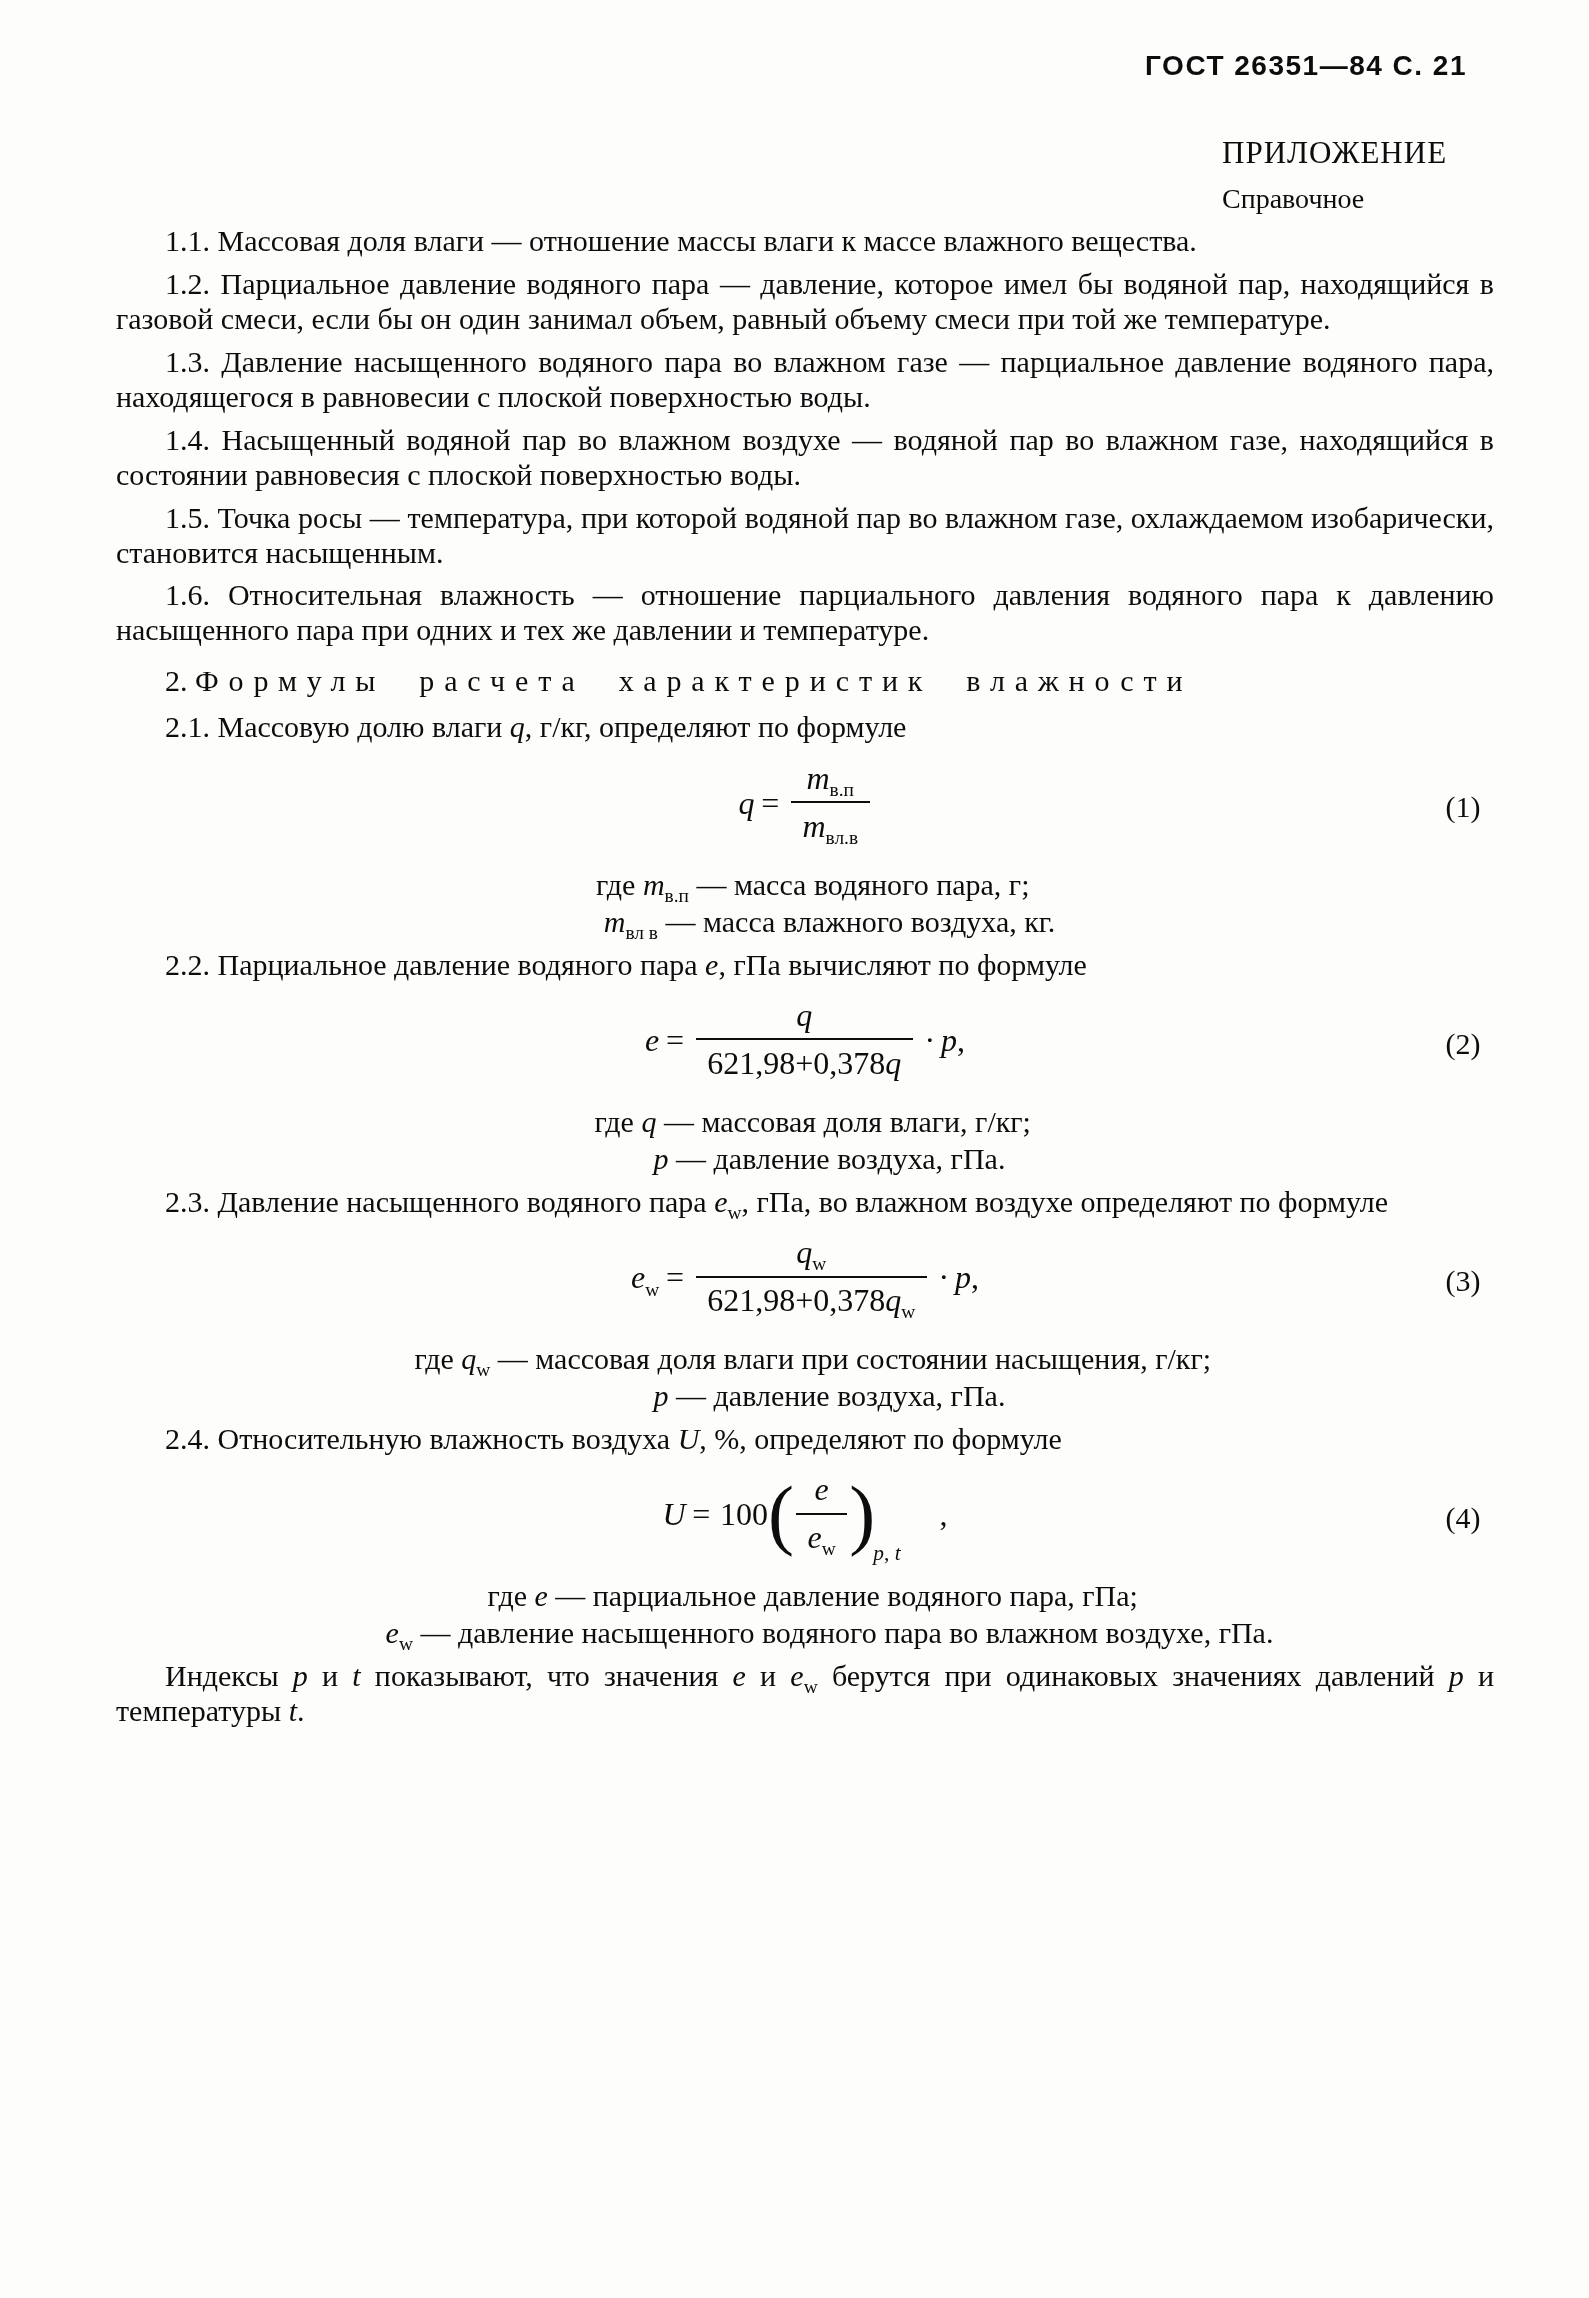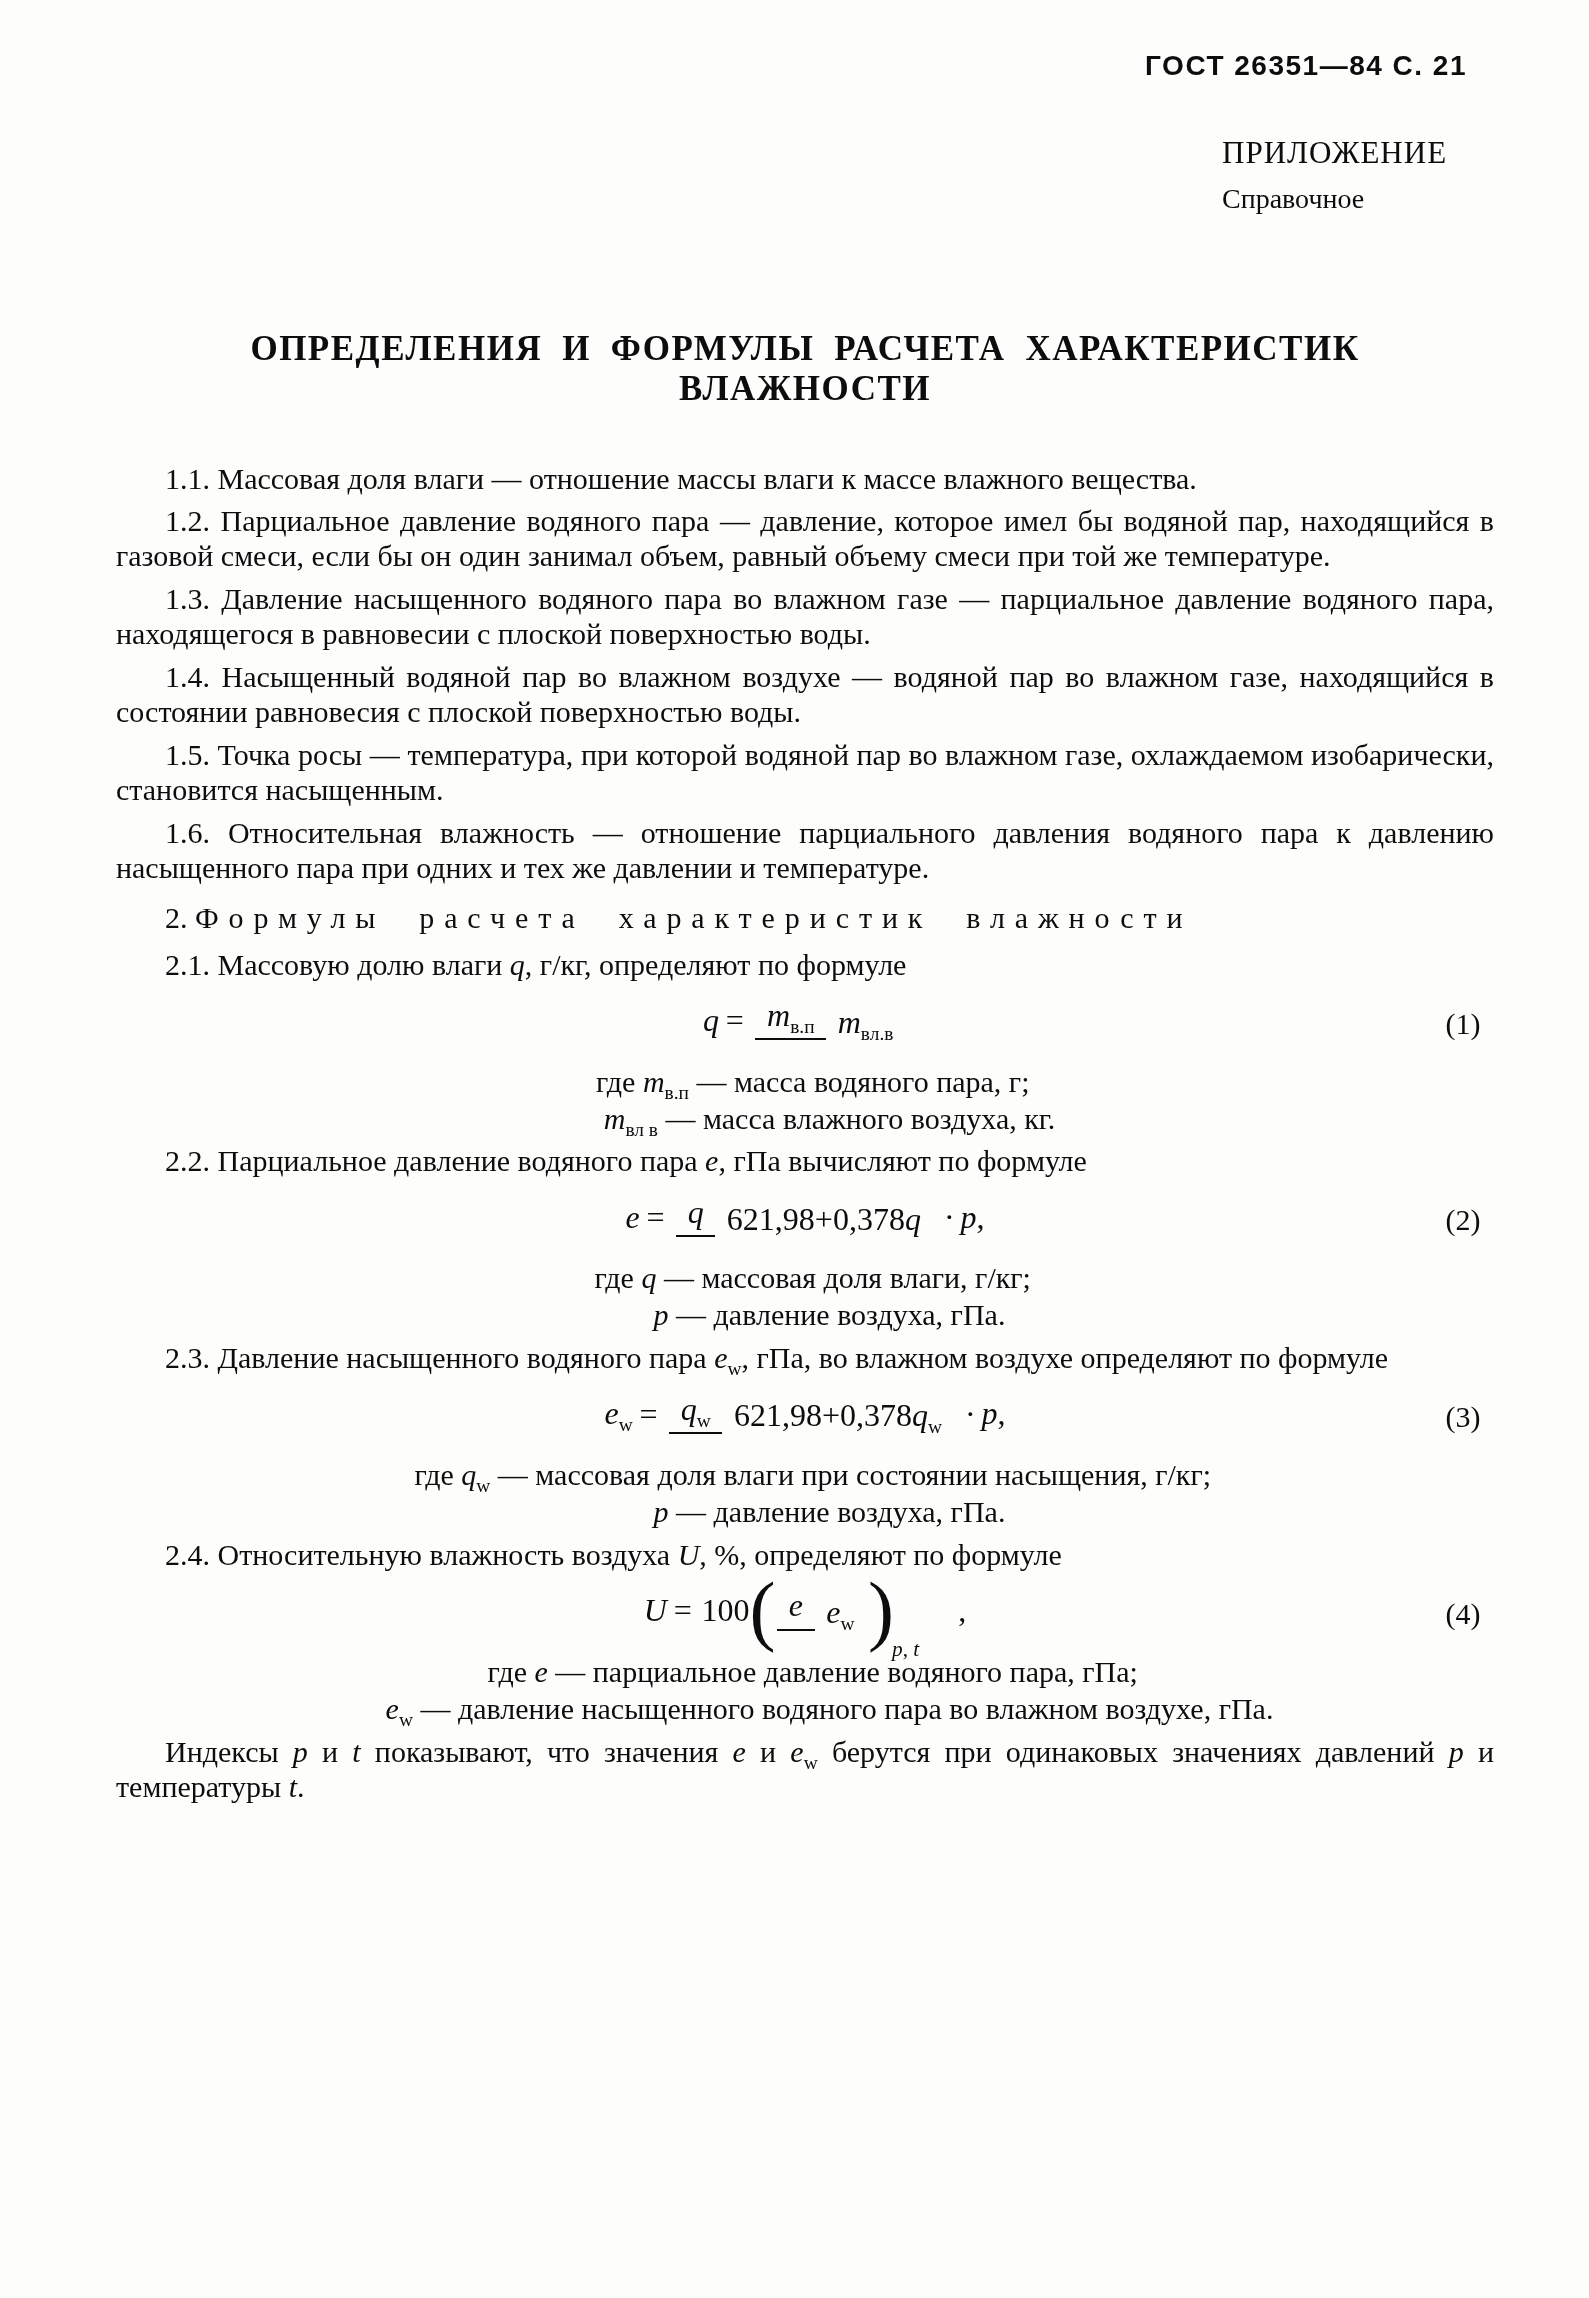"ОПРЕДЕЛЕНИЯ И ФОРМУЛЫ РАСЧЕТА" h1.title { html: <h1>ОПРЕДЕЛЕНИЯ И ФОРМУЛЫ РАСЧЕТА ХАРАКТЕРИСТИК ВЛАЖНОСТИ</h1> -> none }
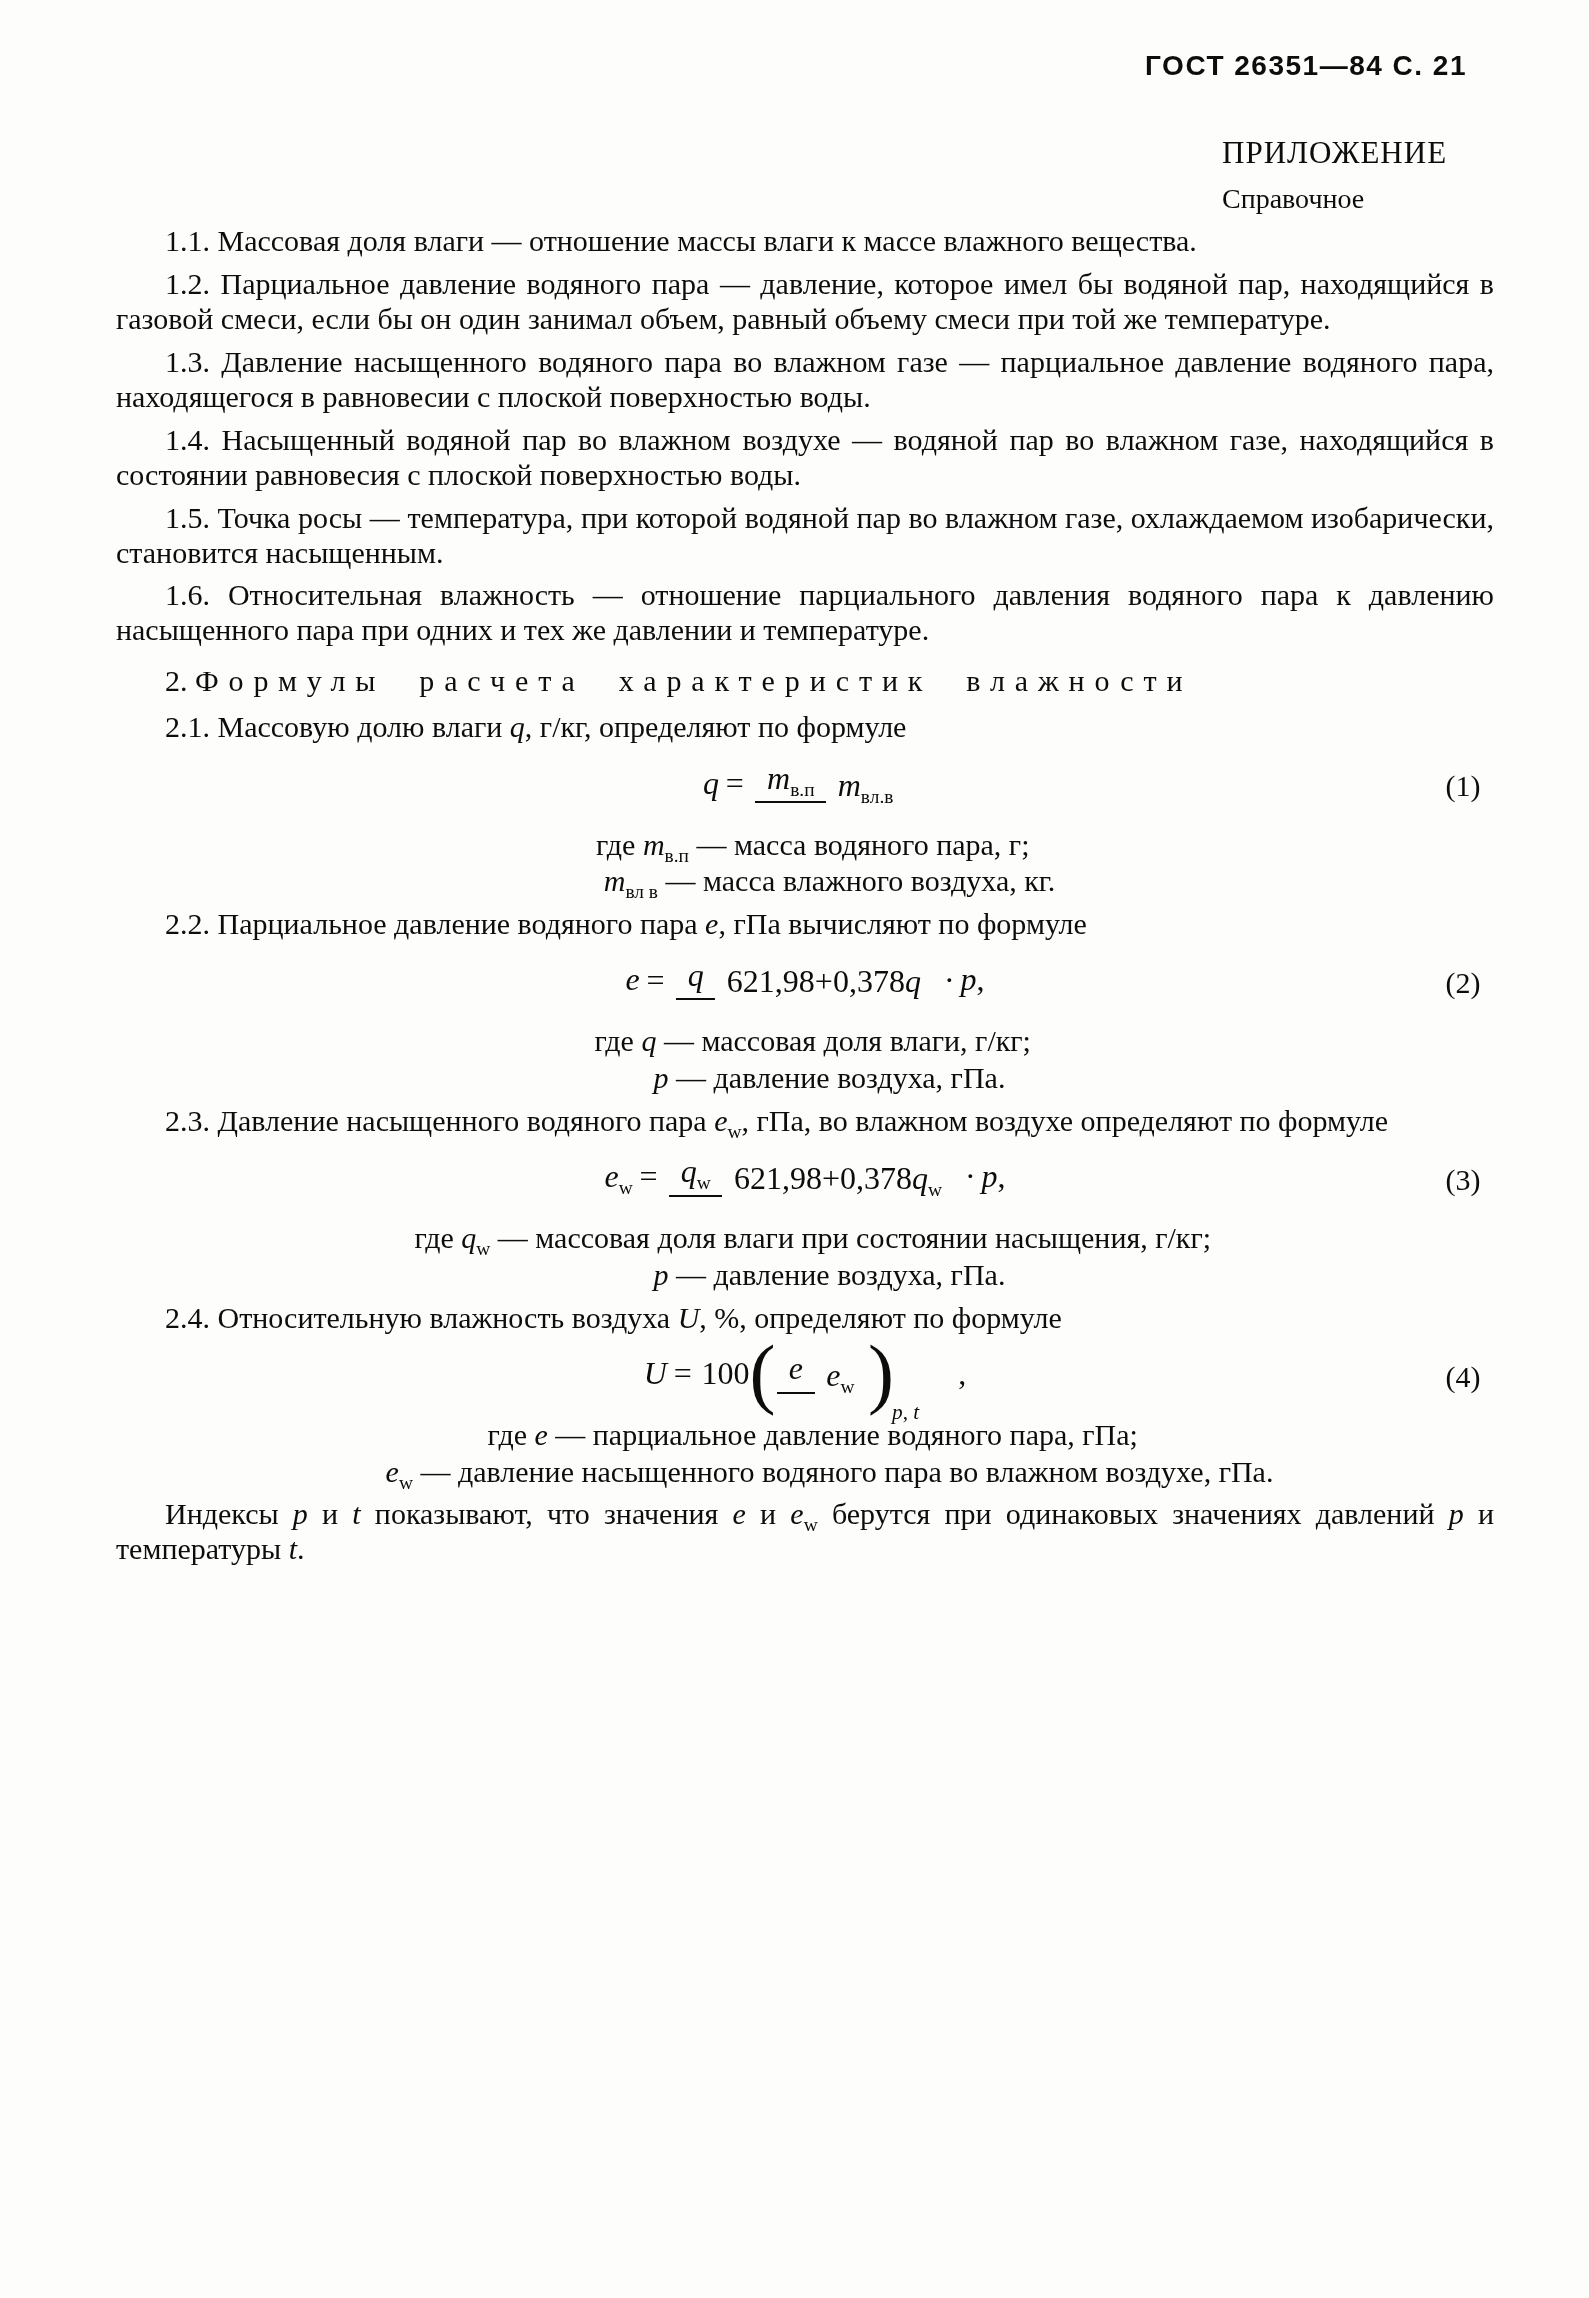"mв.п" .frac { flex-direction: row -> column }
